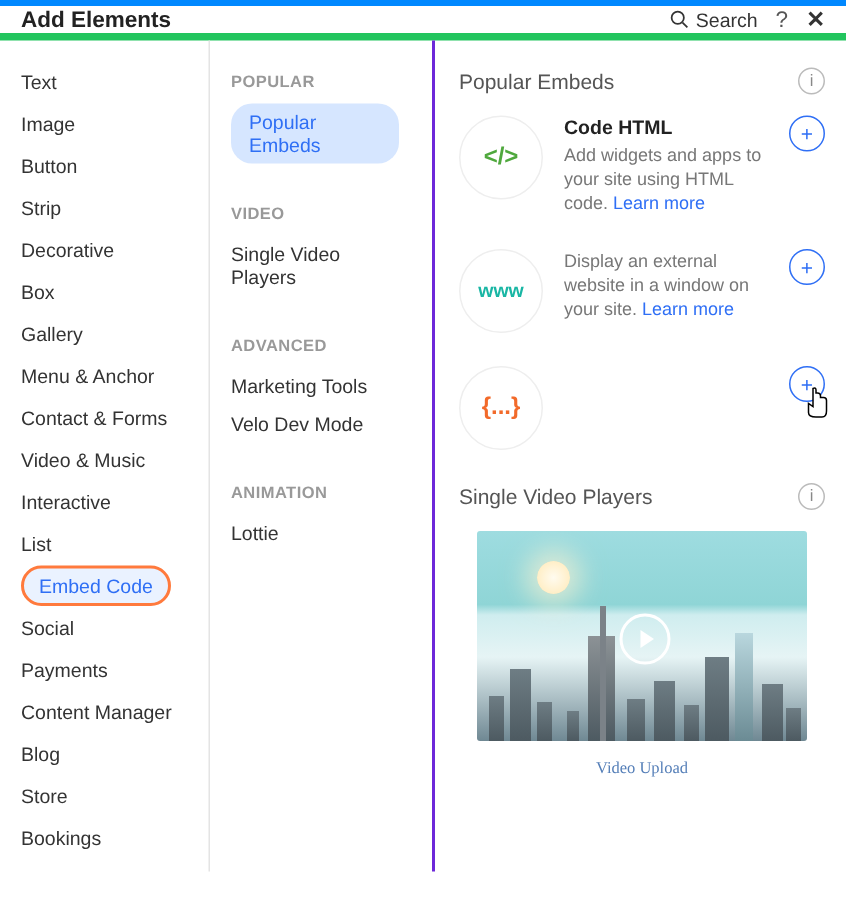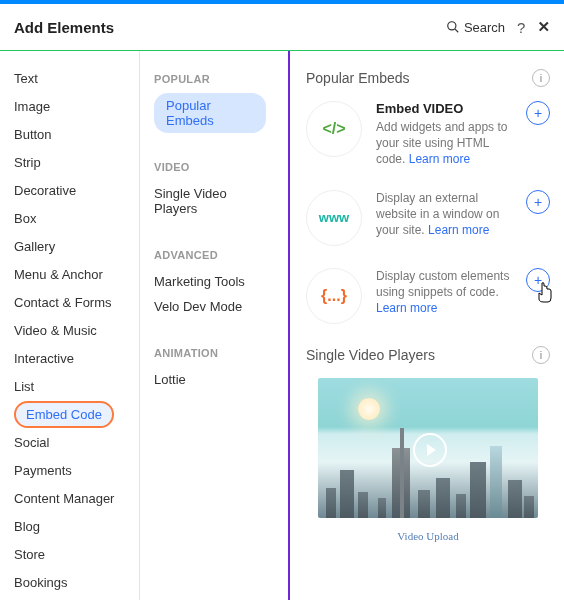"Add Elements" .header { border-bottom: 1px solid #22c55e -> 5px solid #22c55e; padding: 14px 14px -> 0 14px }
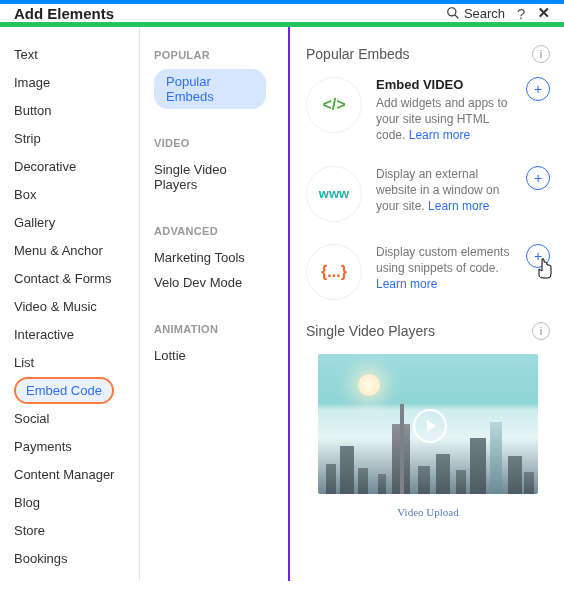"Embed VIDEO" div.e-title { text: Embed VIDEO -> Code HTML }
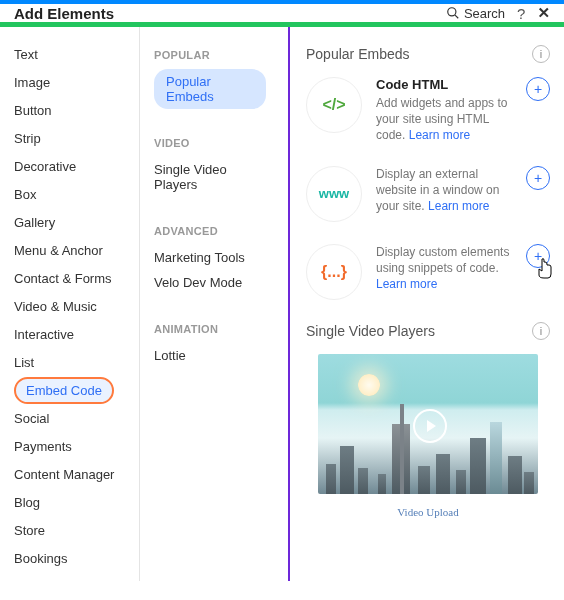"Display custom elements using snippets" div.e-desc { html: <div>Display custom elements using snippets of code. <span>Learn more</span></div> -> none }
